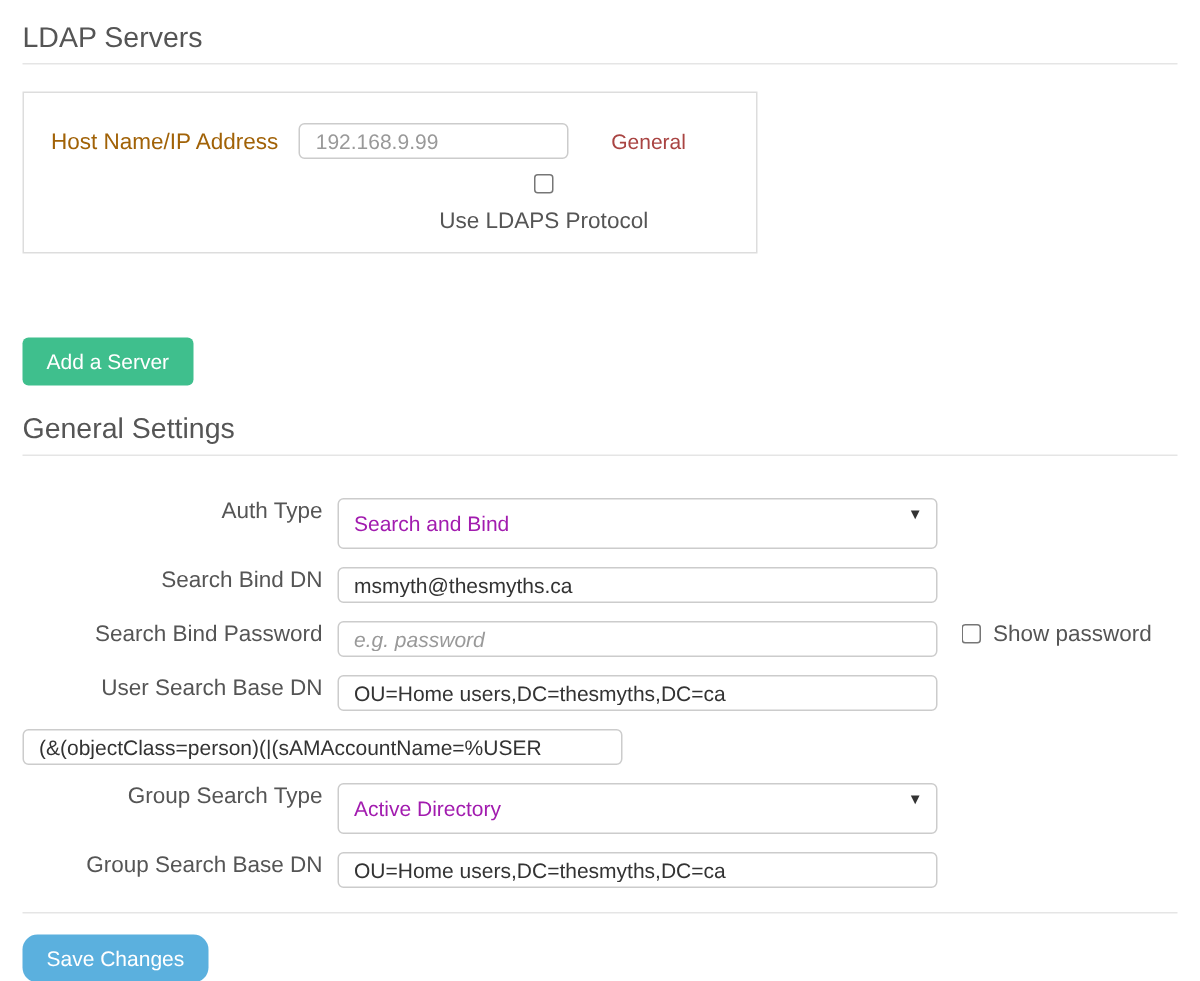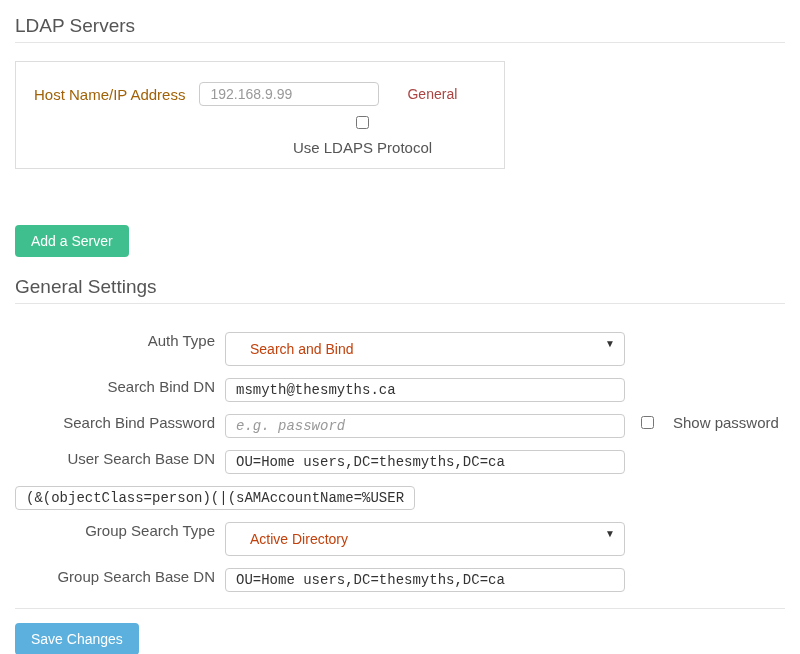"Search and Bind" .select-input { color: #c2410c -> #a21caf; padding: 7px 24px -> 7px 10px }
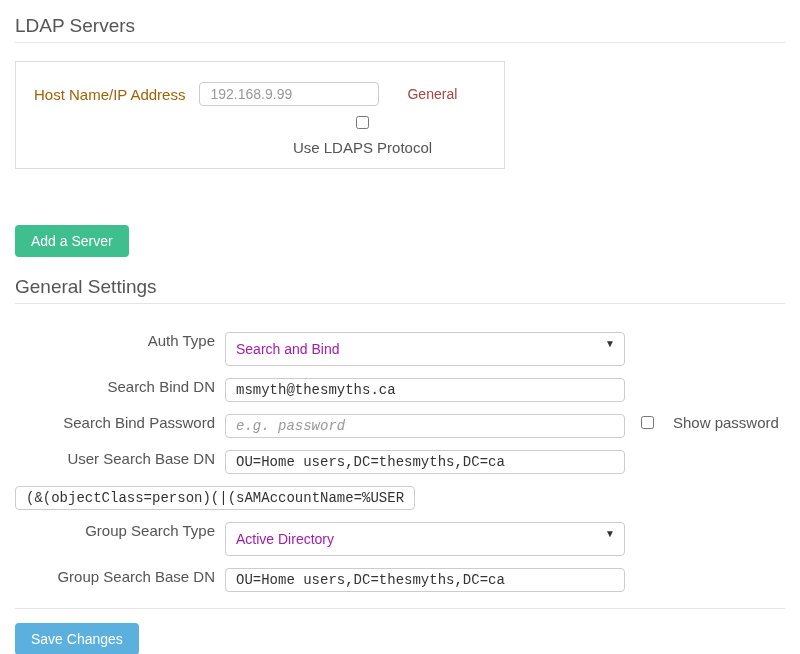"msmyth@thesmyths.ca" .form-field { font-family: Liberation Mono, monospace -> none }
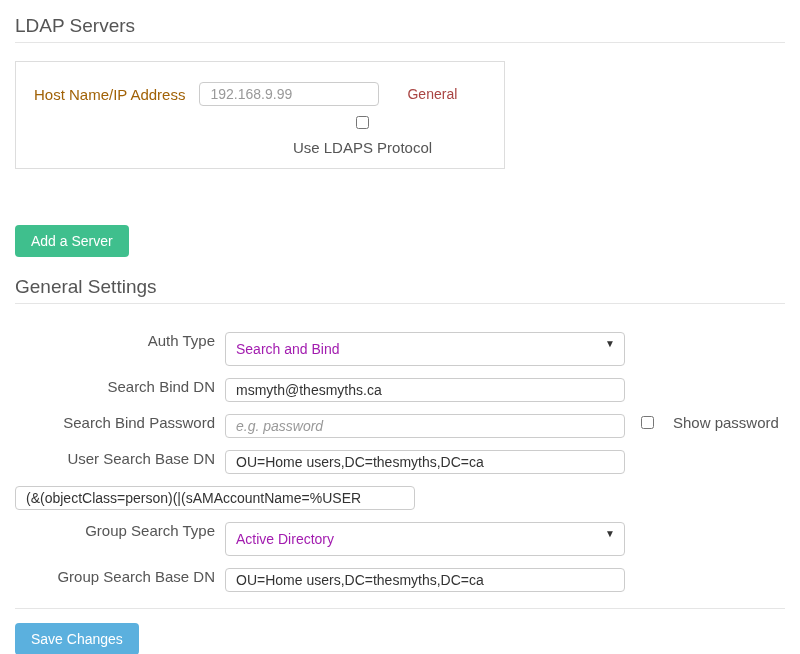"Show password" .show-pw { gap: 19px -> 8px }
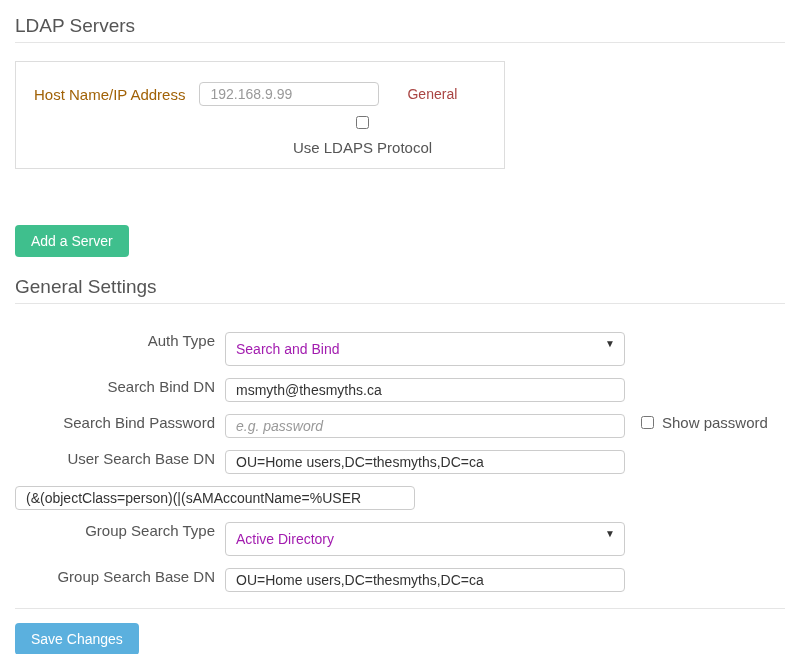"Save Changes" .btn-blue { border-radius: none -> 10px }
